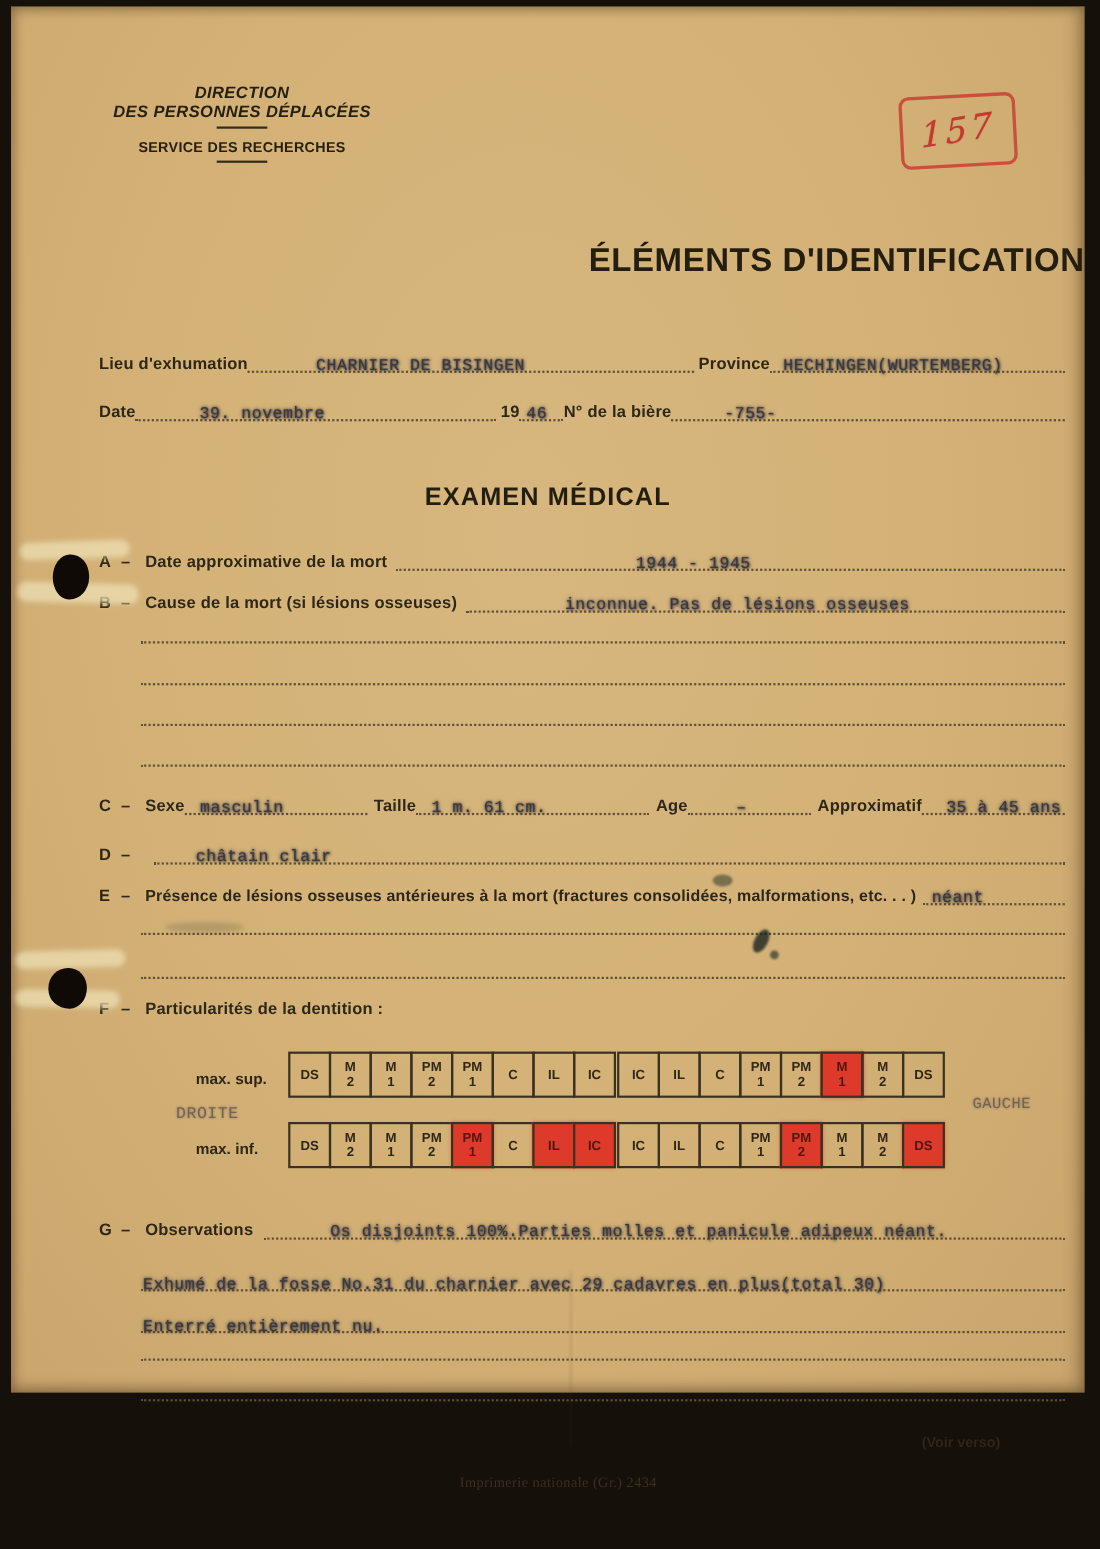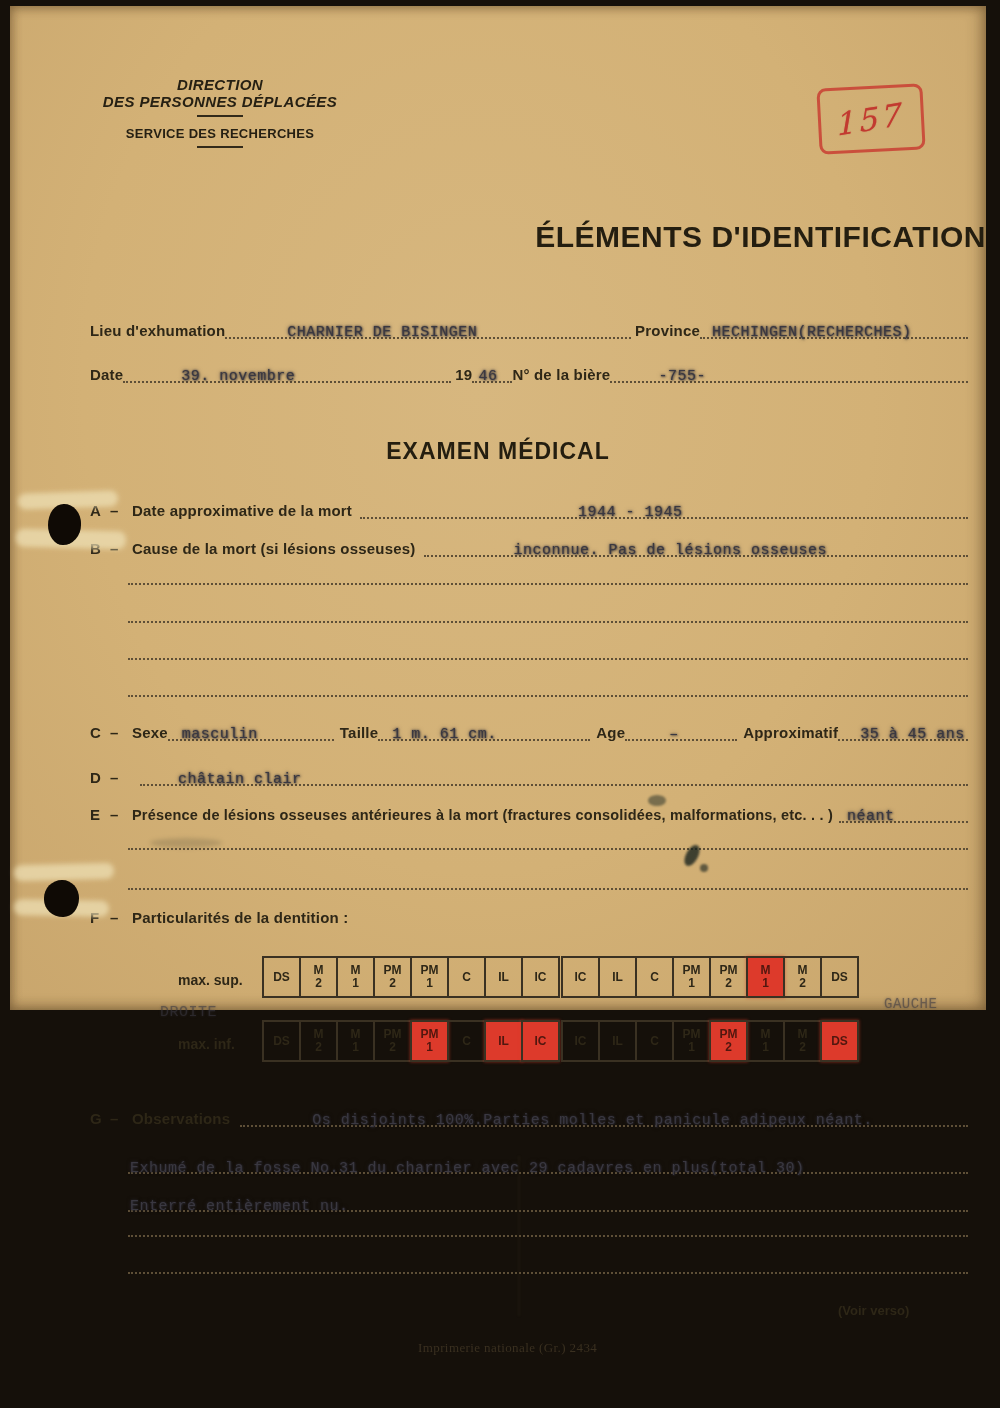"DIRECTION" .paper { height: 1004px -> 1260px }
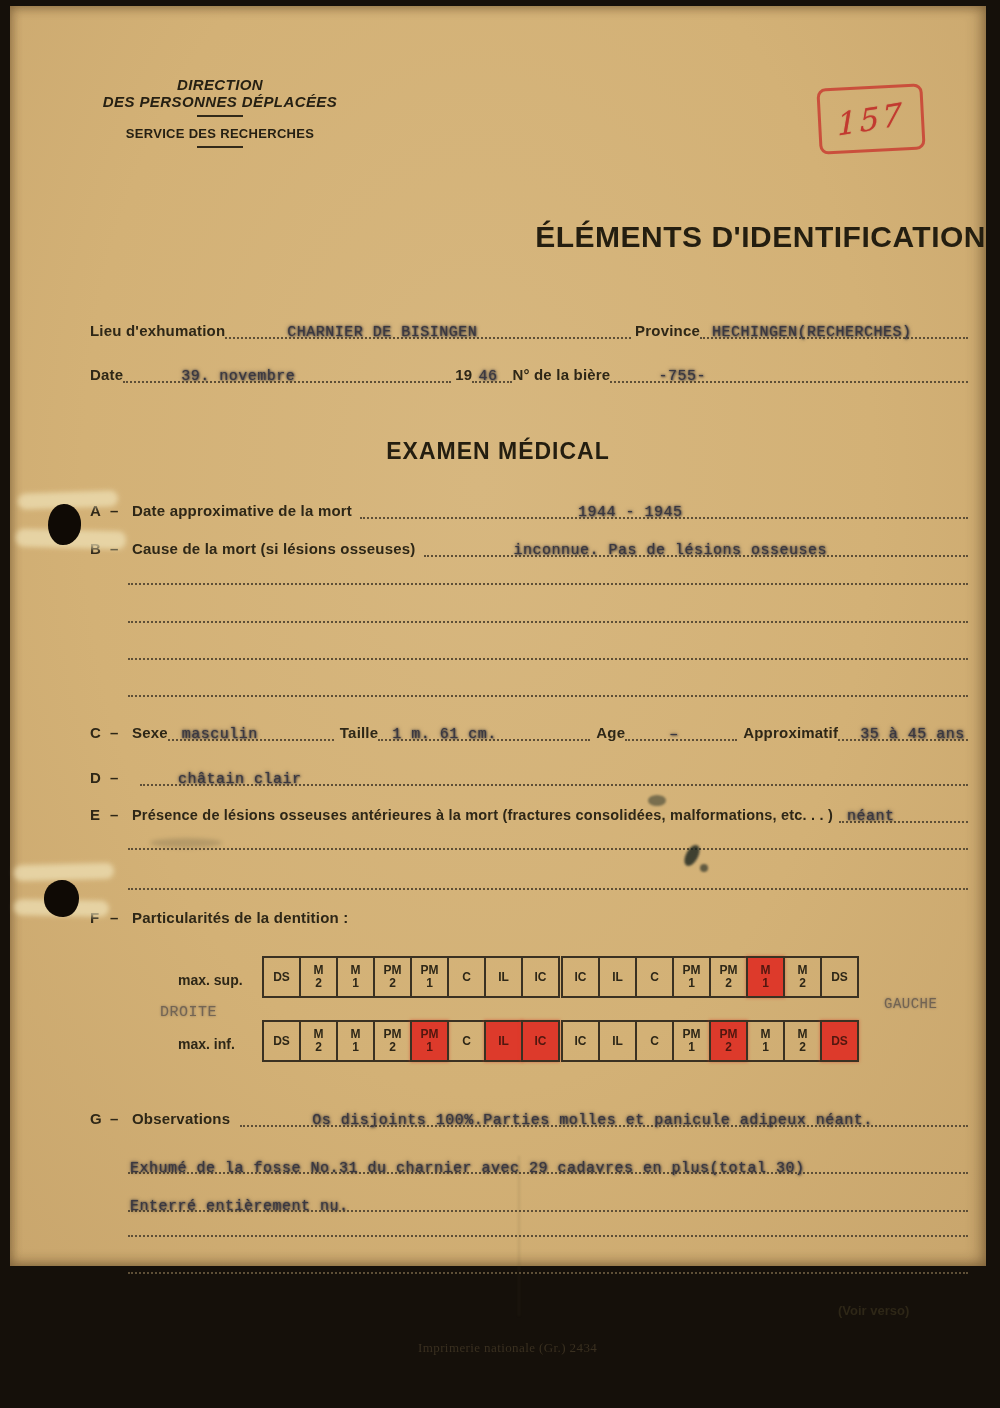"HECHINGEN(RECHERCHES)" span.typed { text: RECHERCHES -> WURTEMBERG }
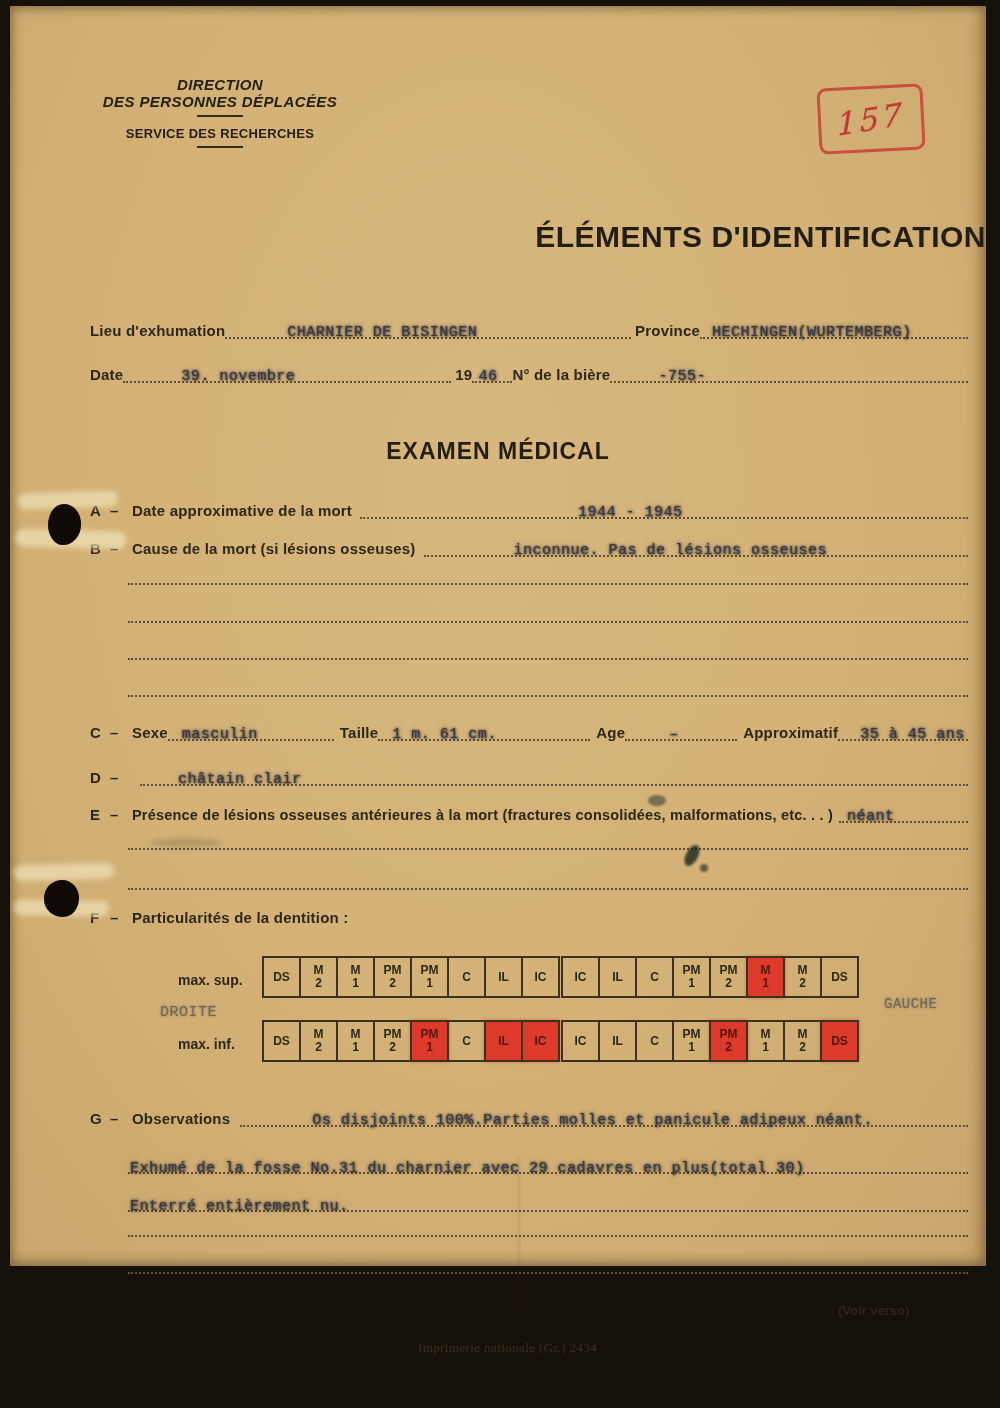"Os disjoints 100%.Parties molles et" span.typed { margin-left: 28px -> 16px }
